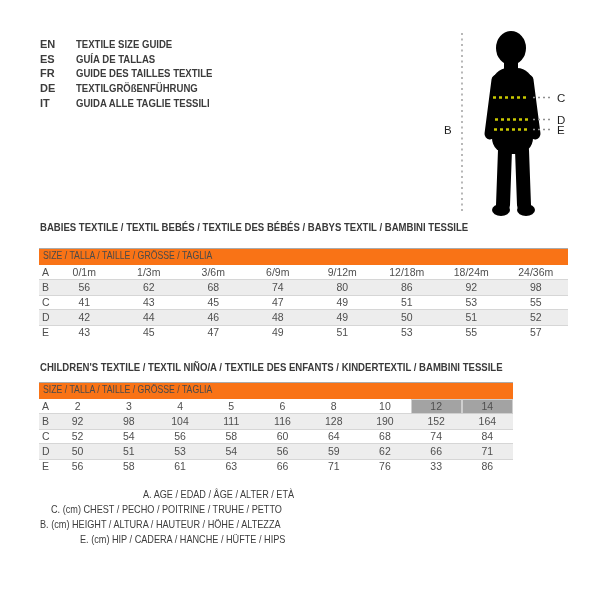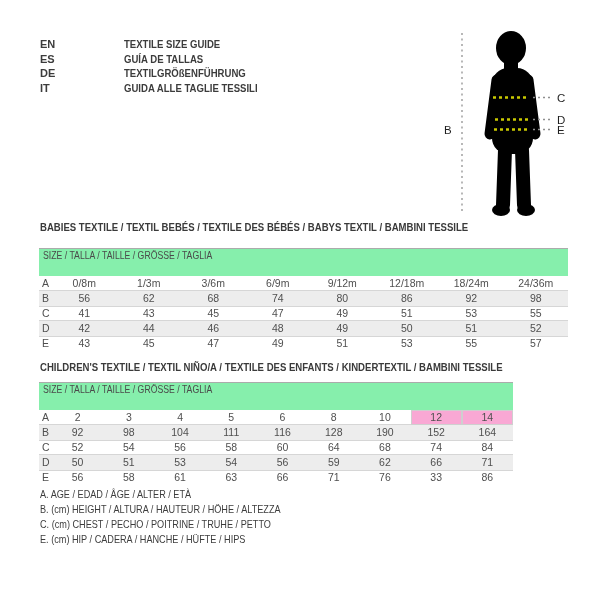"EN" .lang-row { gap: 48px -> none }
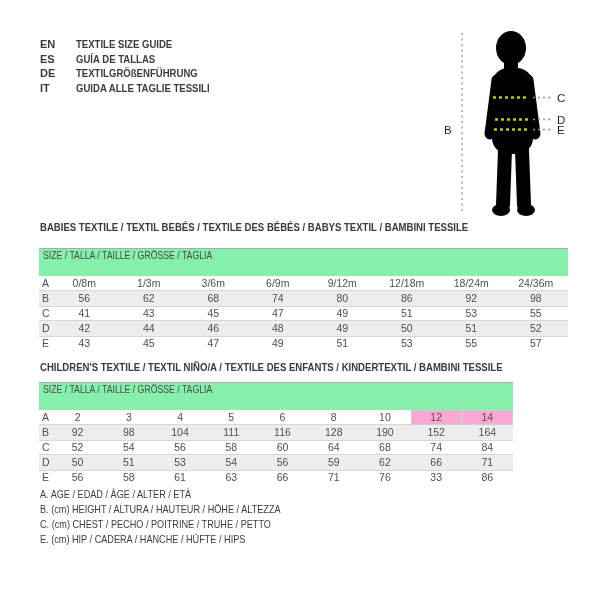"FR" div.lang-row { html: none -> <div> <span>FR</span> <span>GUIDE DES TAILLES TEXTILE</span> </div> }
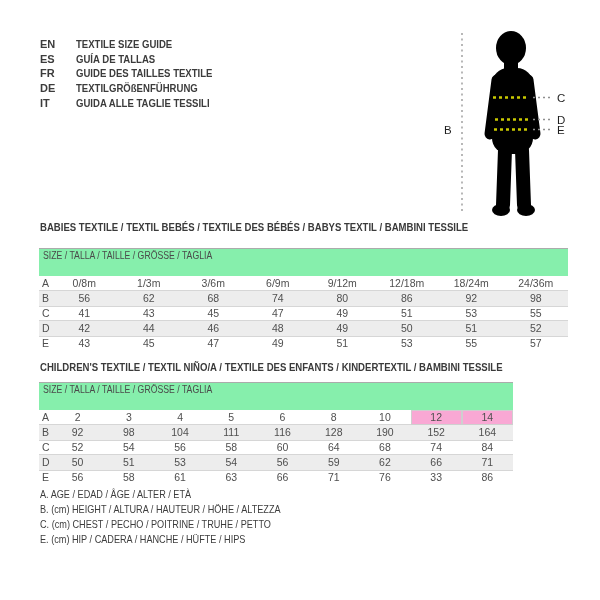"SIZE / TALLA / TAILLE" .band { background: #86efac -> #f97316; height: 28px -> 17px }
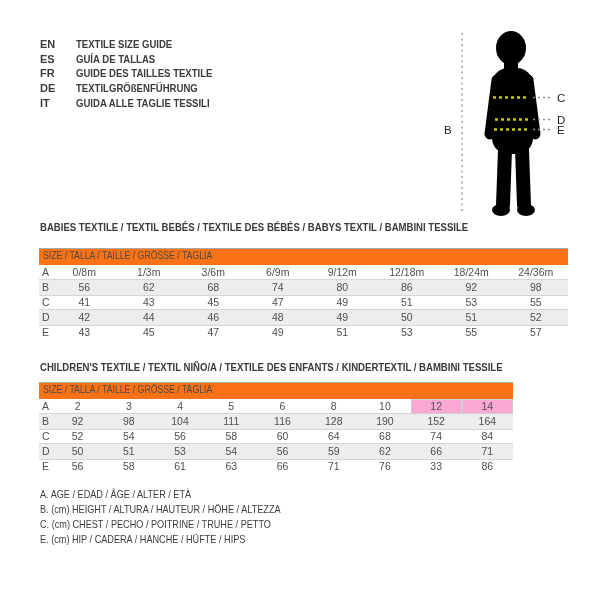"0/8m" div.tcell { text: 0/8m -> 0/1m }
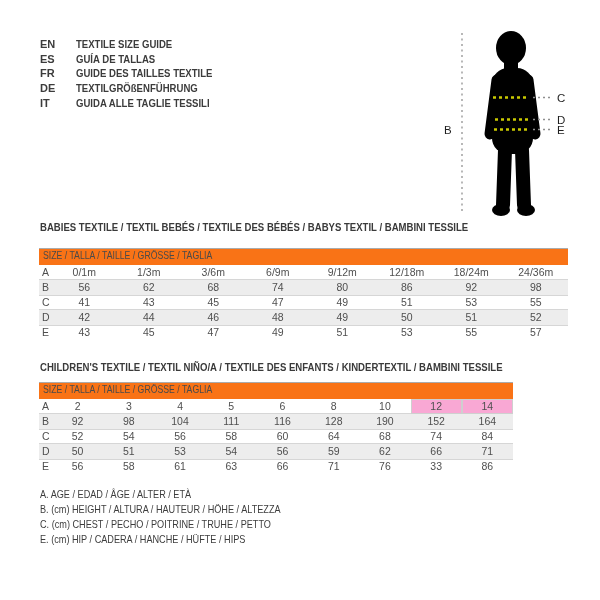"12" .tcell.boxed { background: #f9a8d4 -> #a3a3a3 }
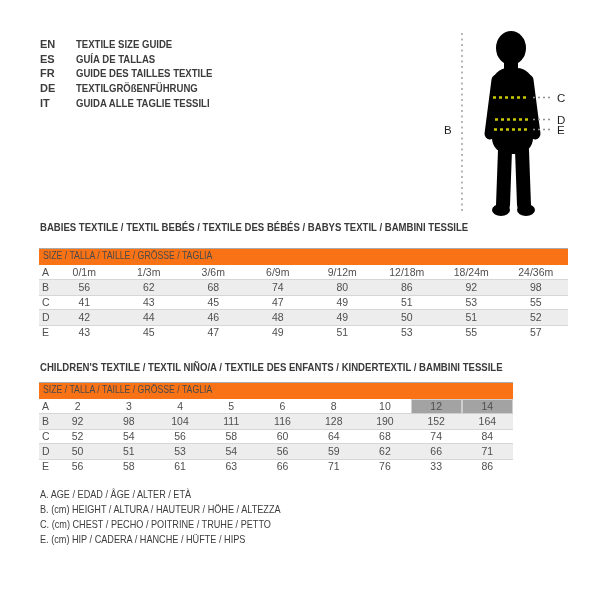"A. AGE / EDAD /" .legend { text-align: none -> right }
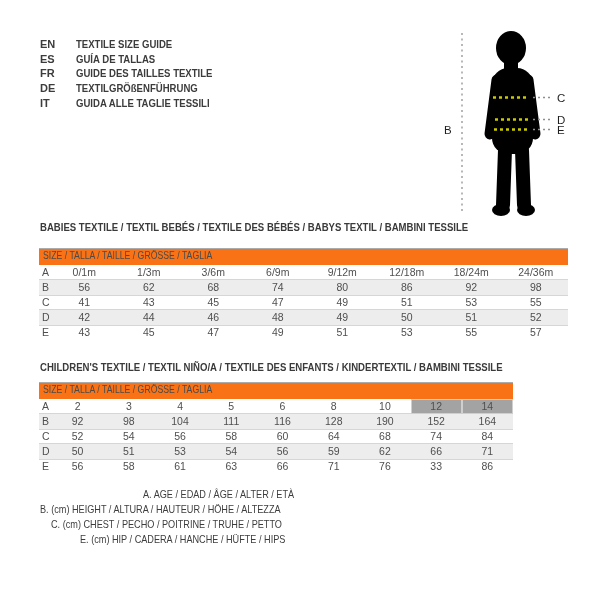"B. (cm) HEIGHT / ALTURA" div { order: before "C. (cm) CHEST / PECHO" -> after "C. (cm) CHEST / PECHO" }
